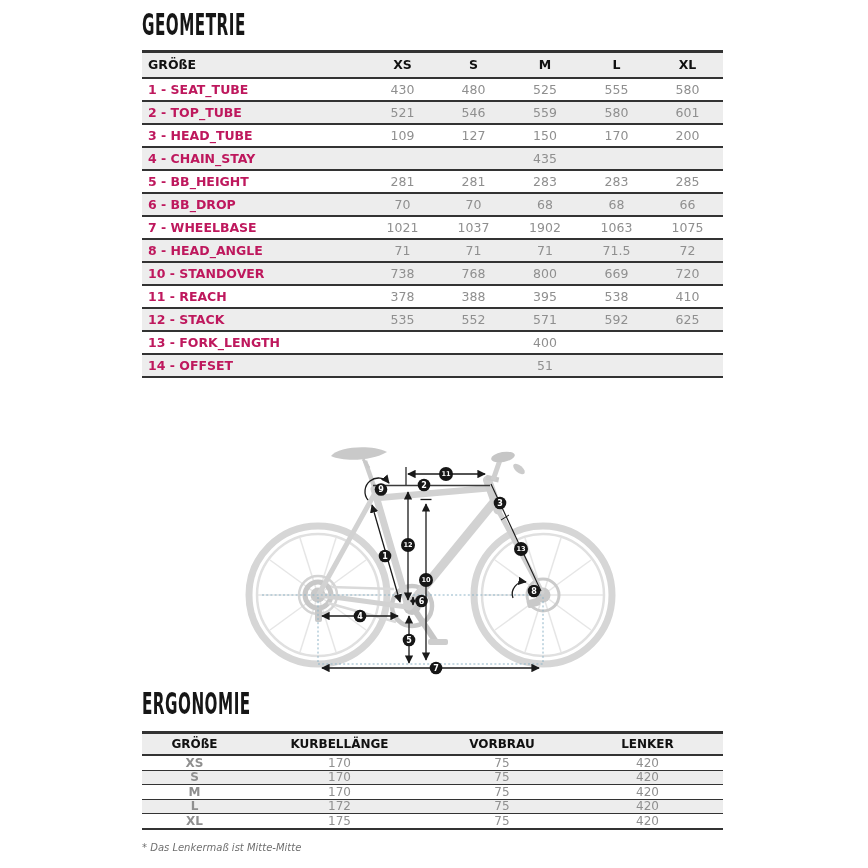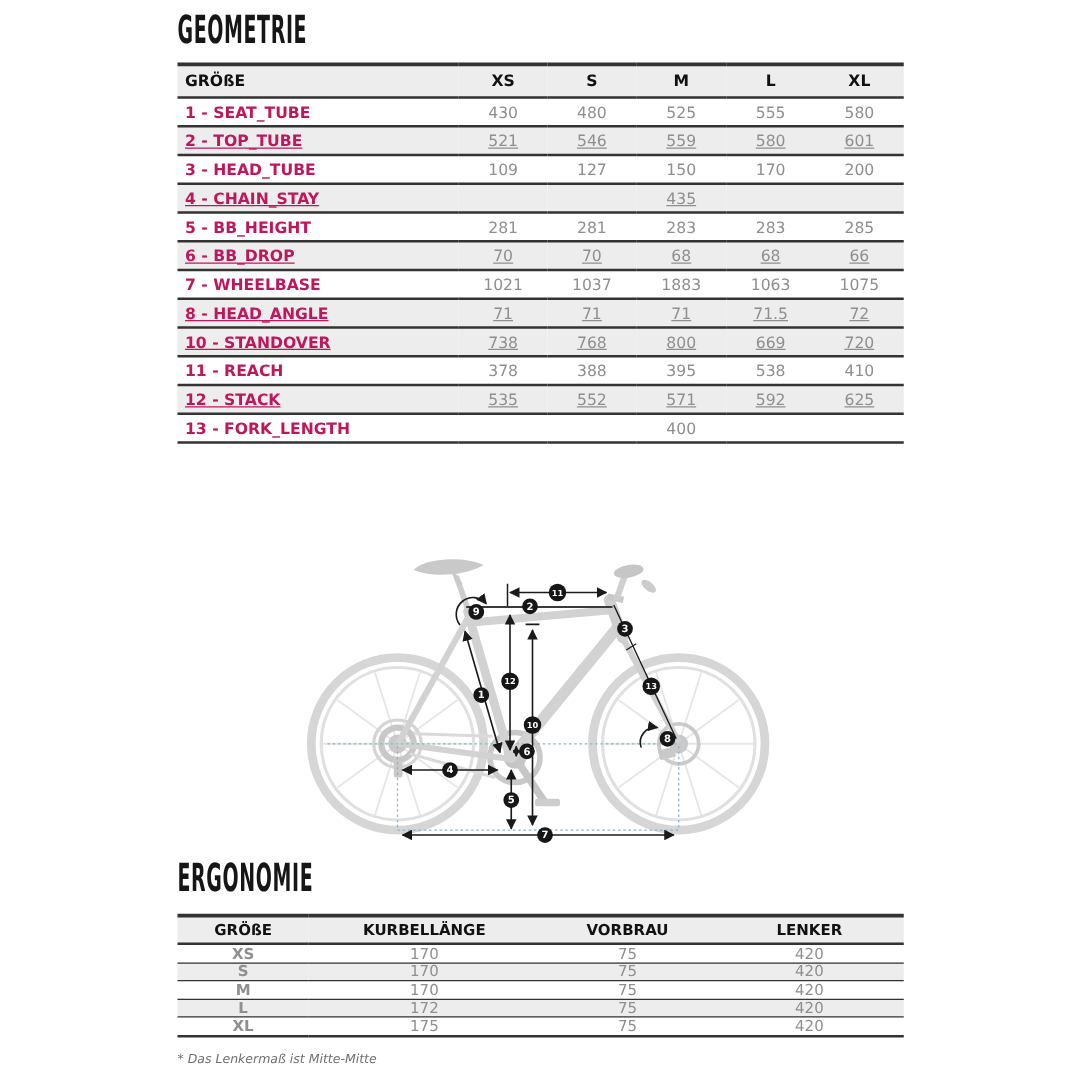"2 - TOP_TUBE" .geo-table tr.alt td { text-decoration: underline -> none }
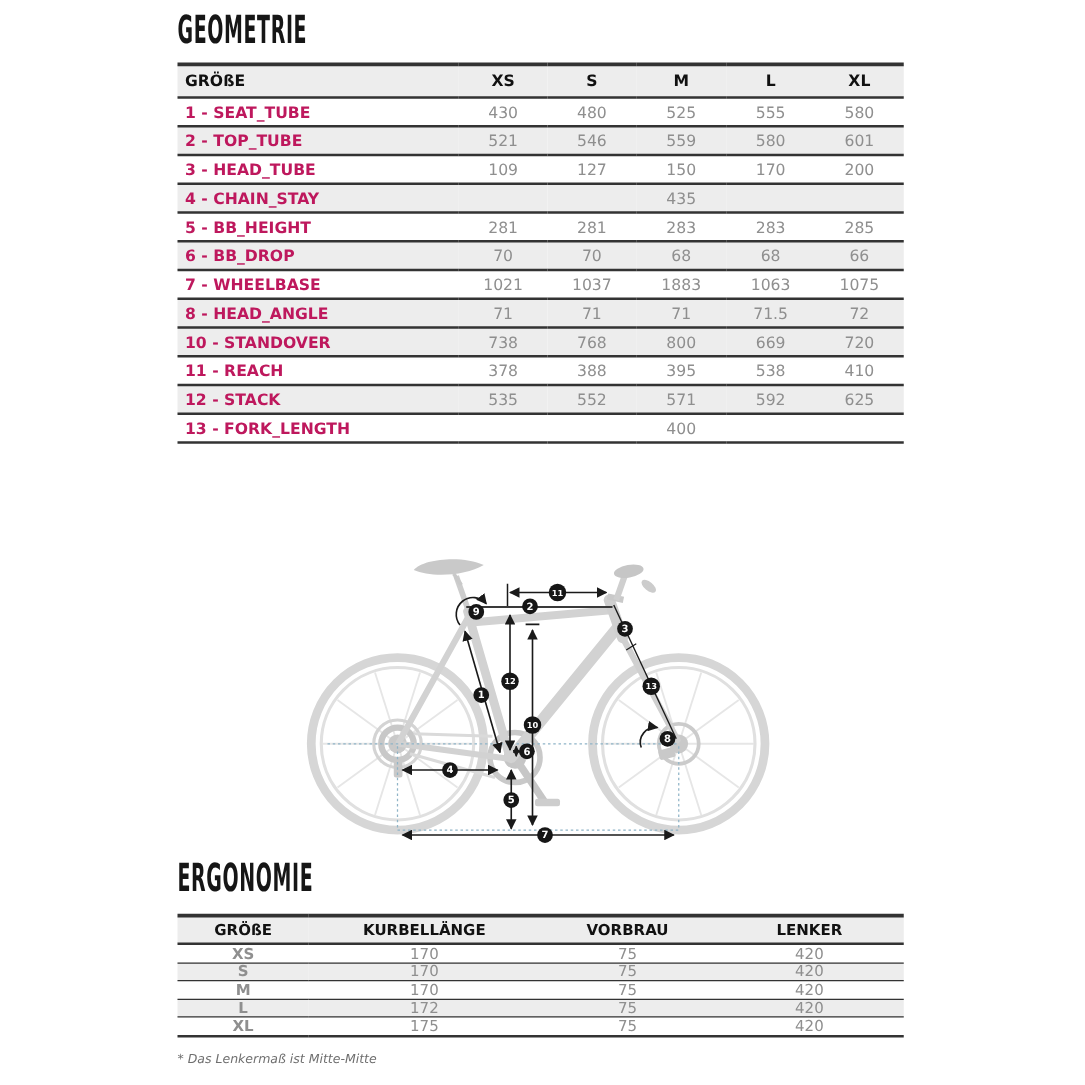"1883" td.value { text: 1883 -> 1902 }
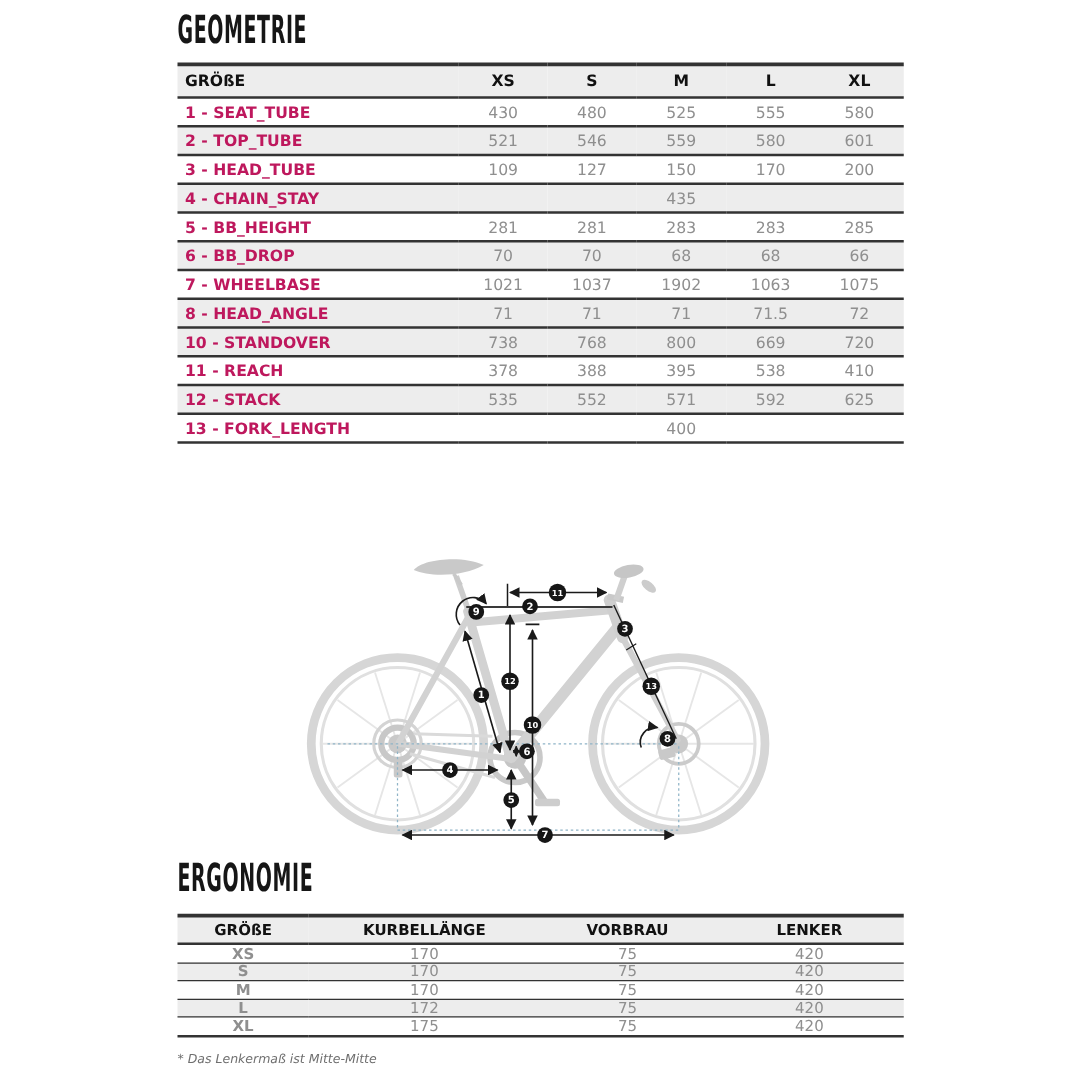"14 - OFFSET" tr.alt { html: none -> <tr> <td>14 - OFFSET</td> <td></td> <td></td> <td>51</td> <td></td> <td></td> </tr> }
